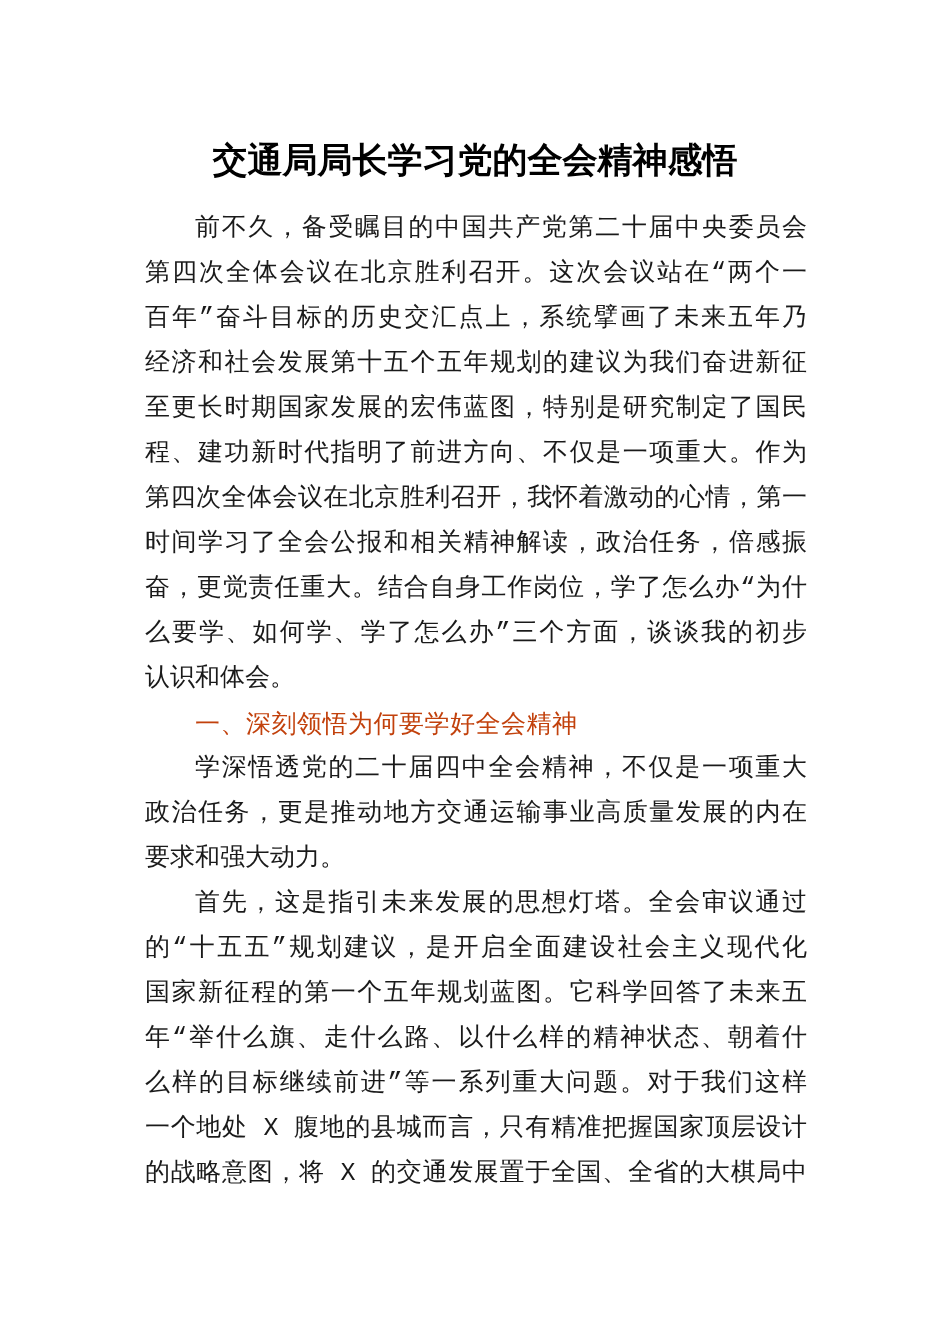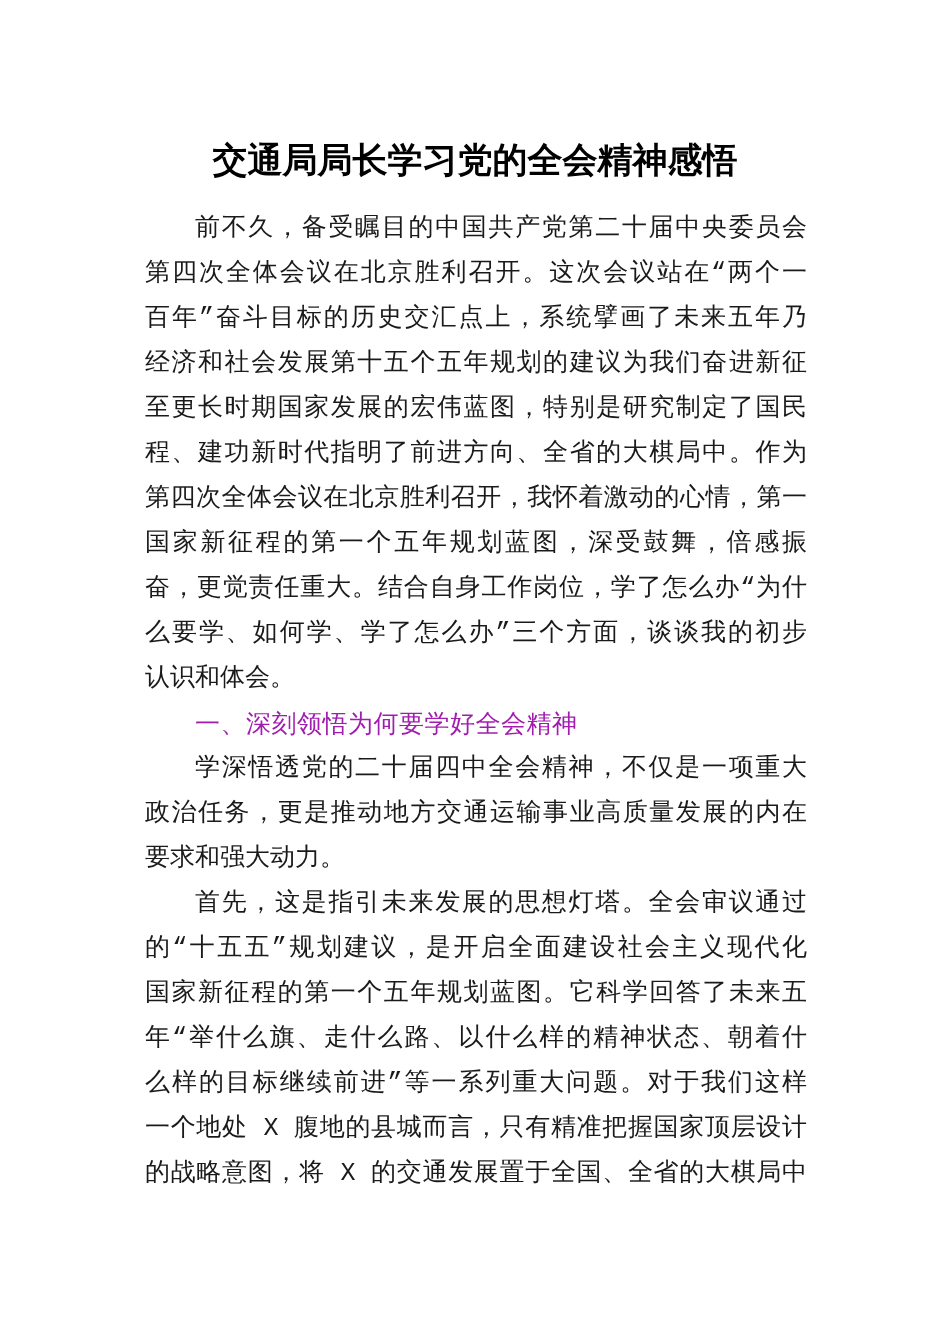"程、建功新时代指明了前进方向、全省的大棋局中。作为" span.line { text: 全省的大棋局中 -> 不仅是一项重大 }
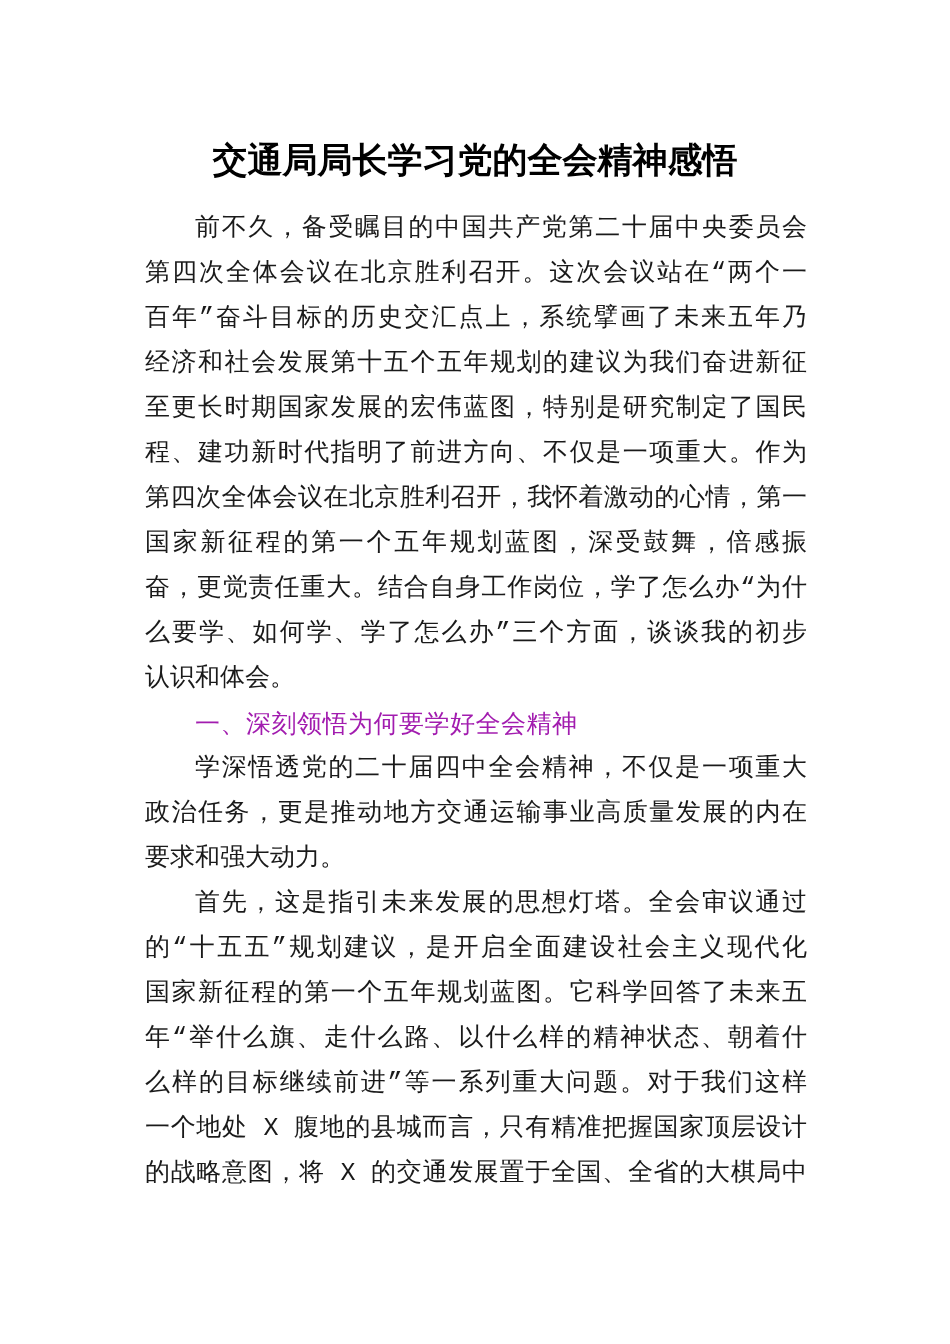"国家新征程的第一个五年规划蓝图，深受鼓舞，倍感振" span.line { text: 国家新征程的第一个五年规划蓝图，深受鼓舞 -> 时间学习了全会公报和相关精神解读，政治任务 }
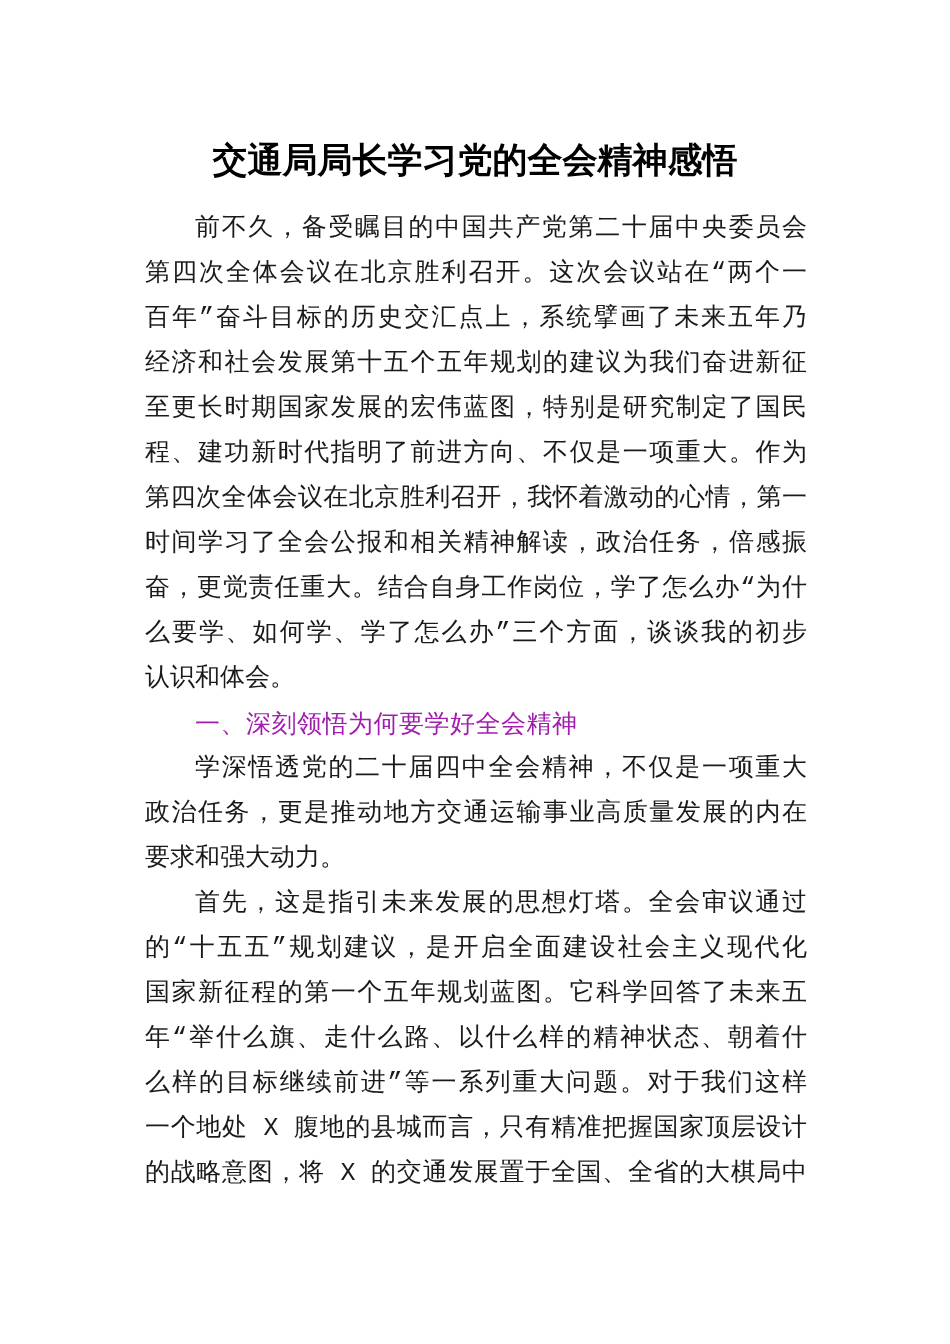"一、深刻领悟为何要学好全会精神" .heading { color: #a21caf -> #c2410c }
